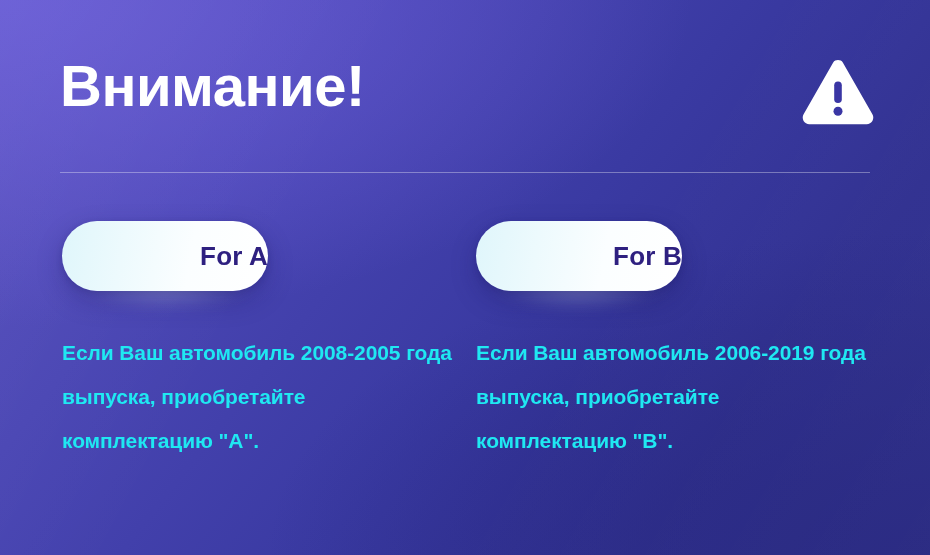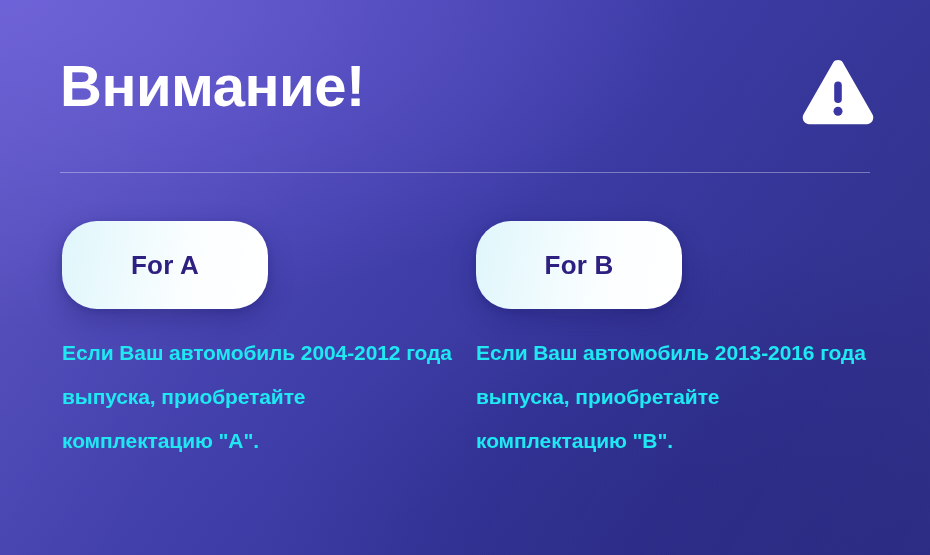"For A" .pill { height: 88px -> 70px; justify-content: center -> flex-end }
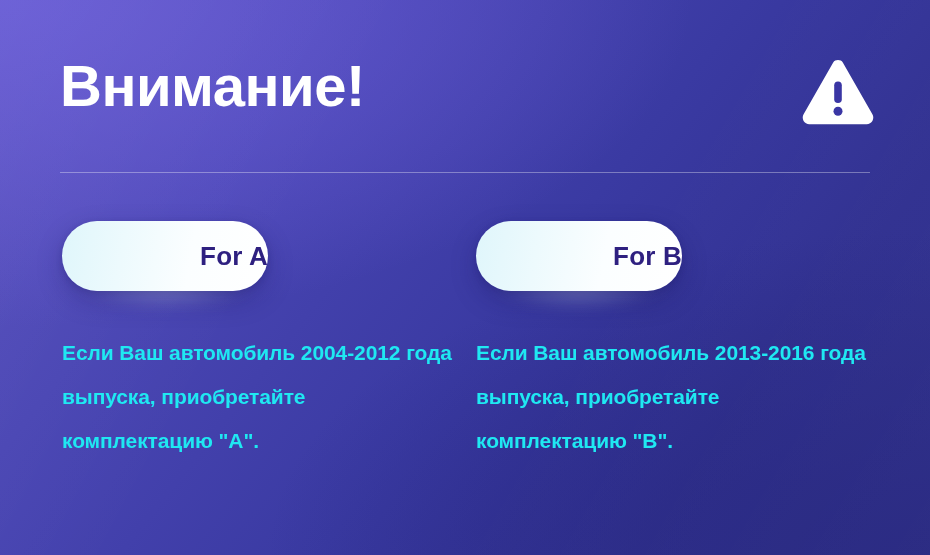"Если Ваш автомобиль 2004-2012 года" p.desc { text: 2004-2012 -> 2008-2005 }
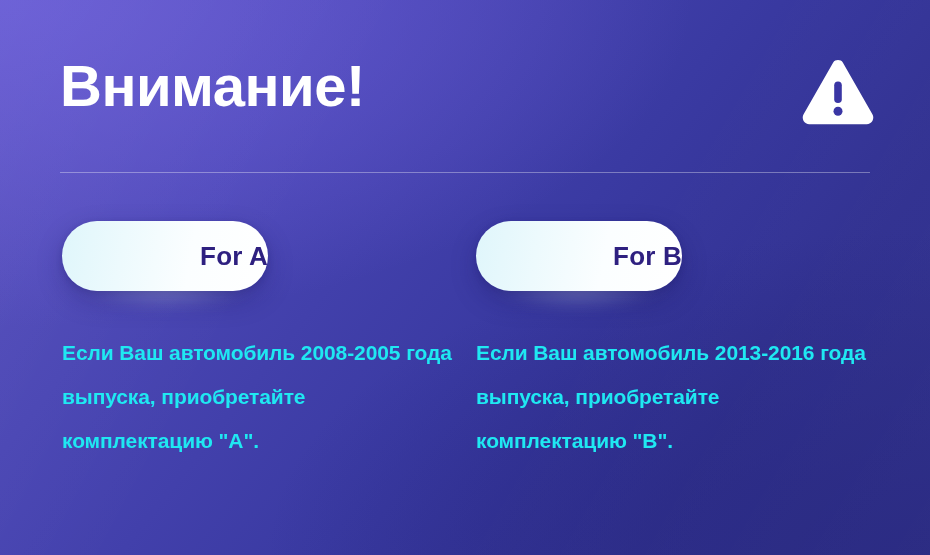"Если Ваш автомобиль 2013-2016 года" p.desc { text: 2013-2016 -> 2006-2019 }
